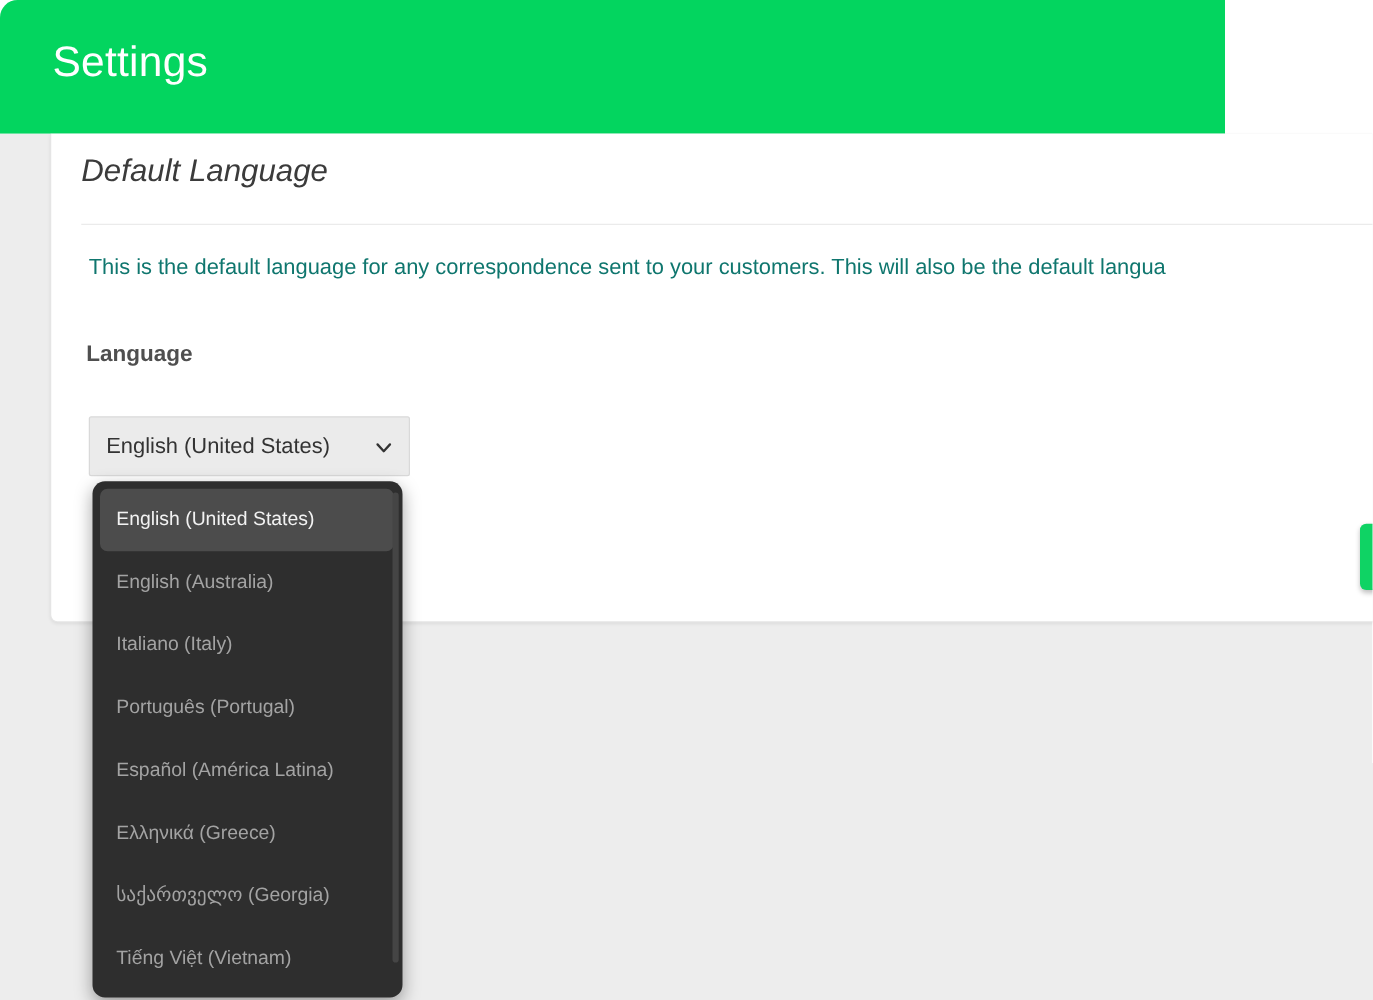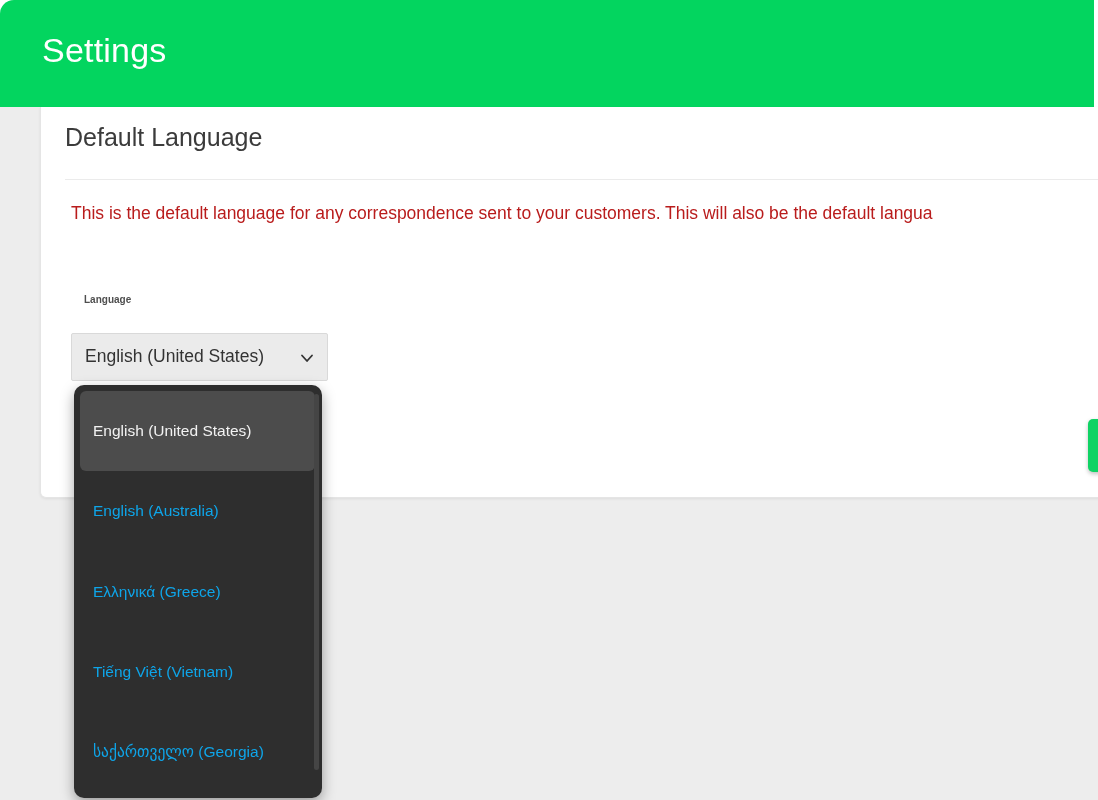"Settings" .app-header { width: 1094px -> 980px }
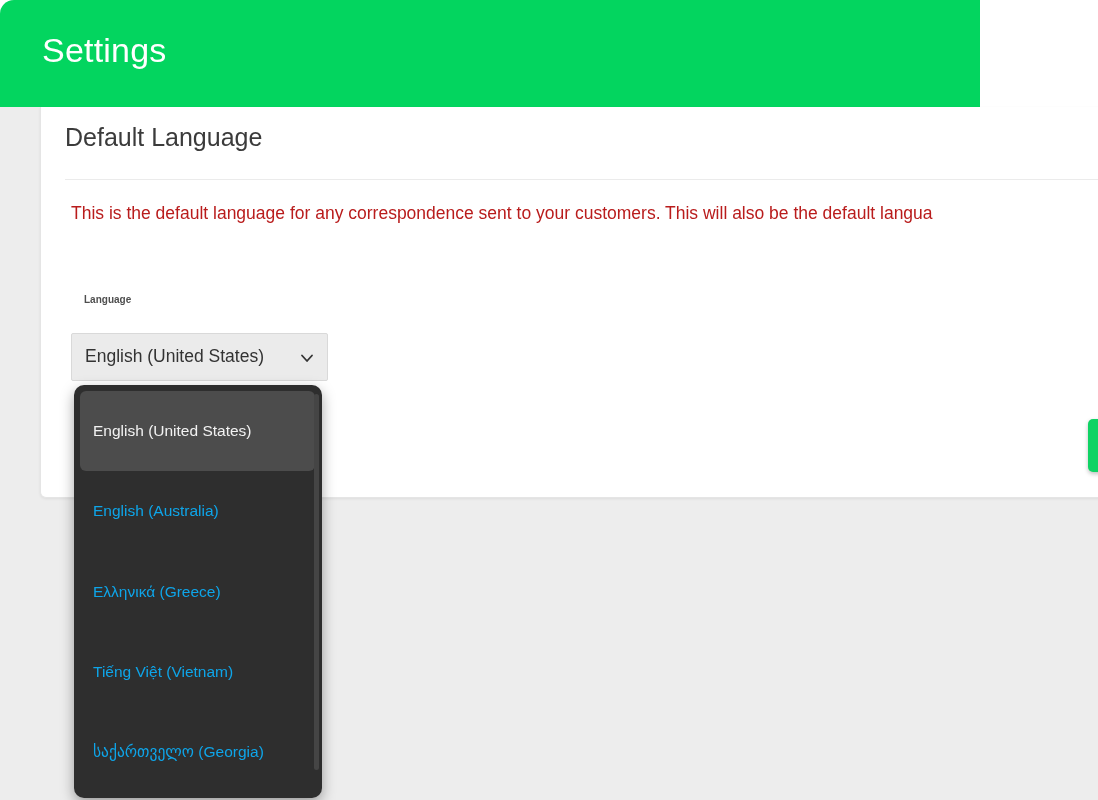"Default Language" .card-title { font-style: none -> italic }
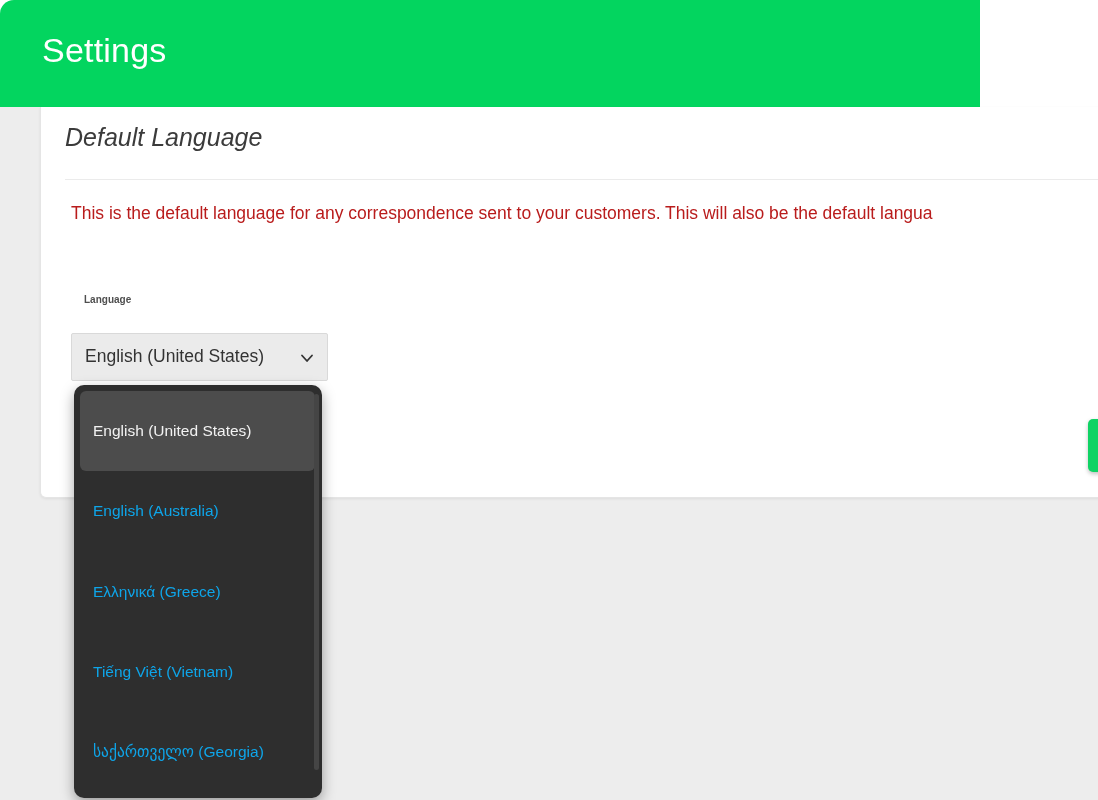"This is the default language" .description { color: #b91c1c -> #0f766e }
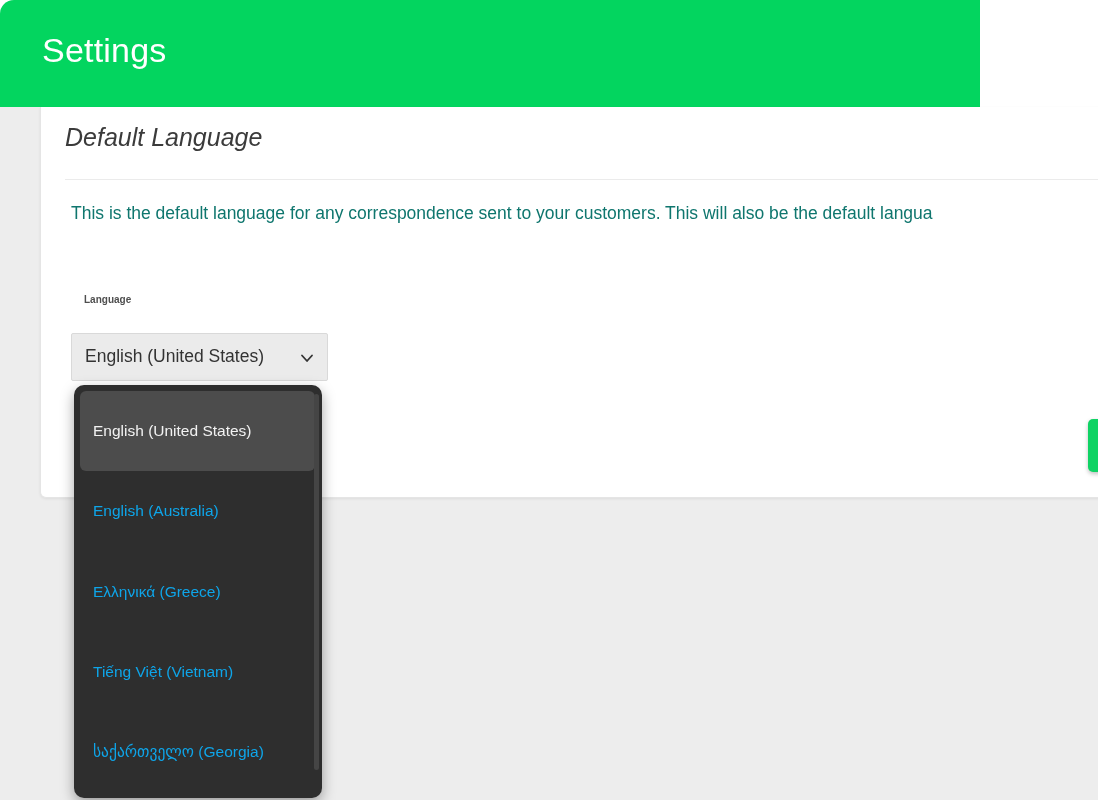"Language" .field-label { font-size: 10px -> 18px; left: 43px -> 28px; margin-top: 21px -> none }
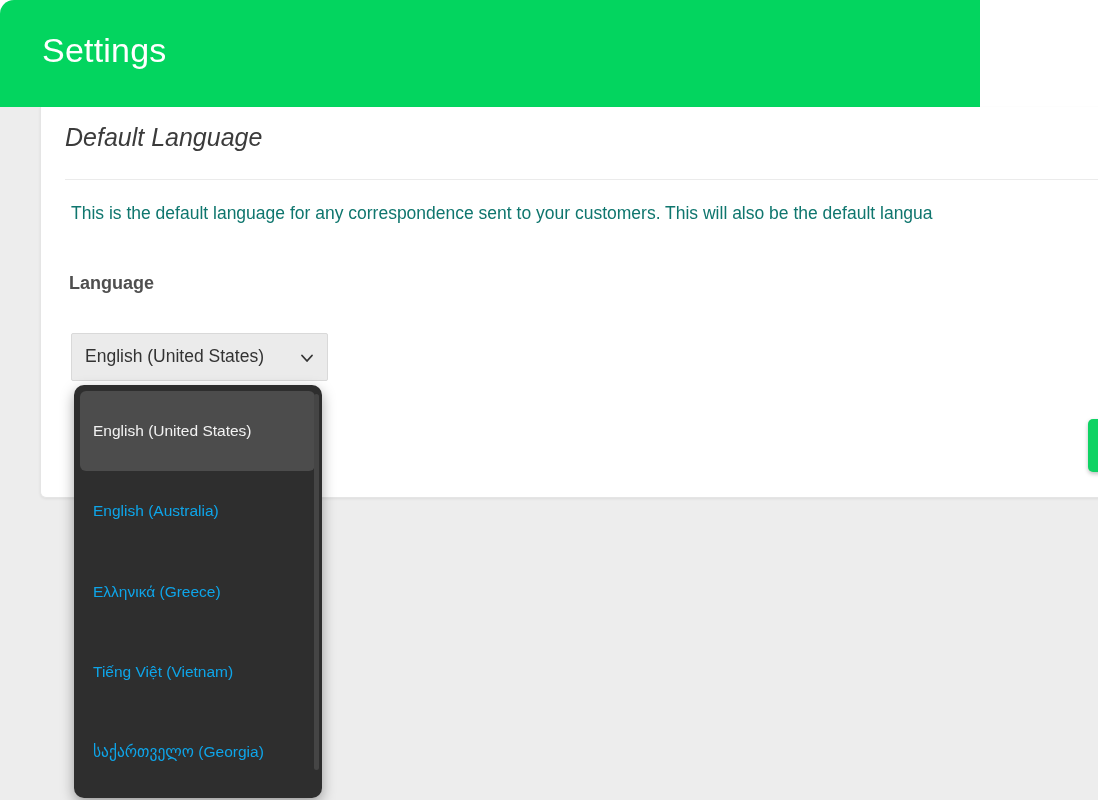"English (Australia)" .dropdown li { color: #0ea5e9 -> #a3a3a3 }
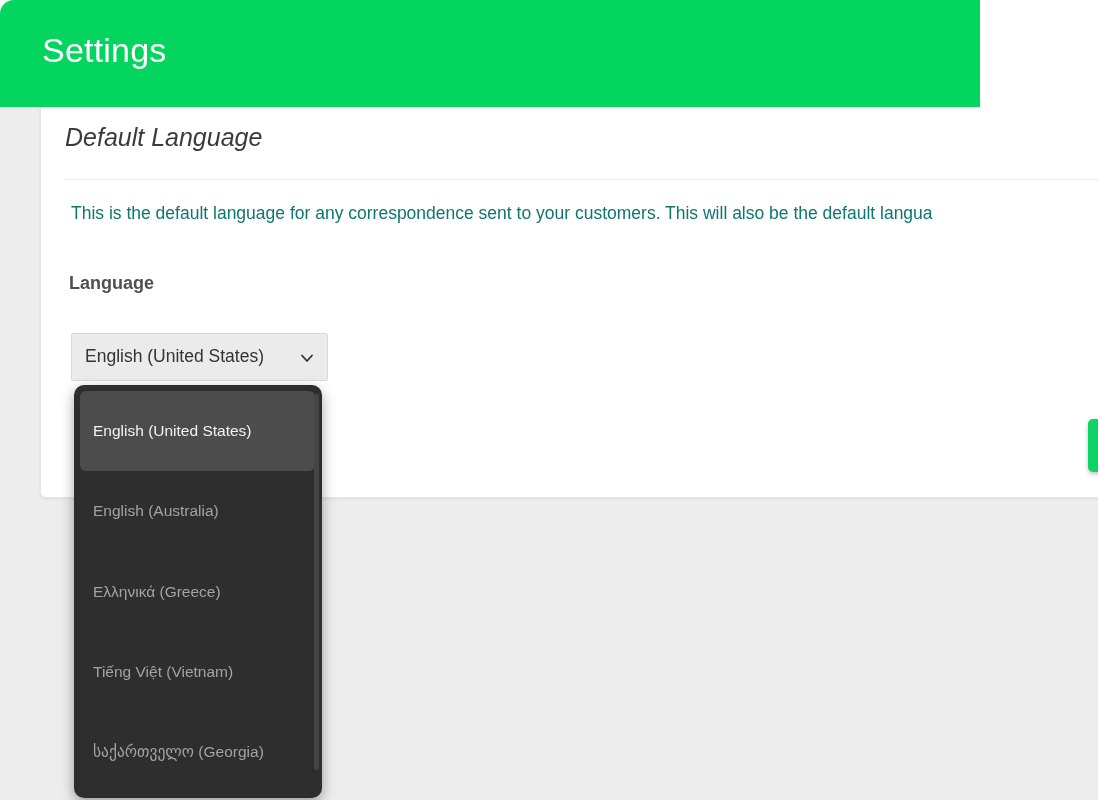"Italiano (Italy)" li { html: none -> <li>Italiano (Italy)</li> }
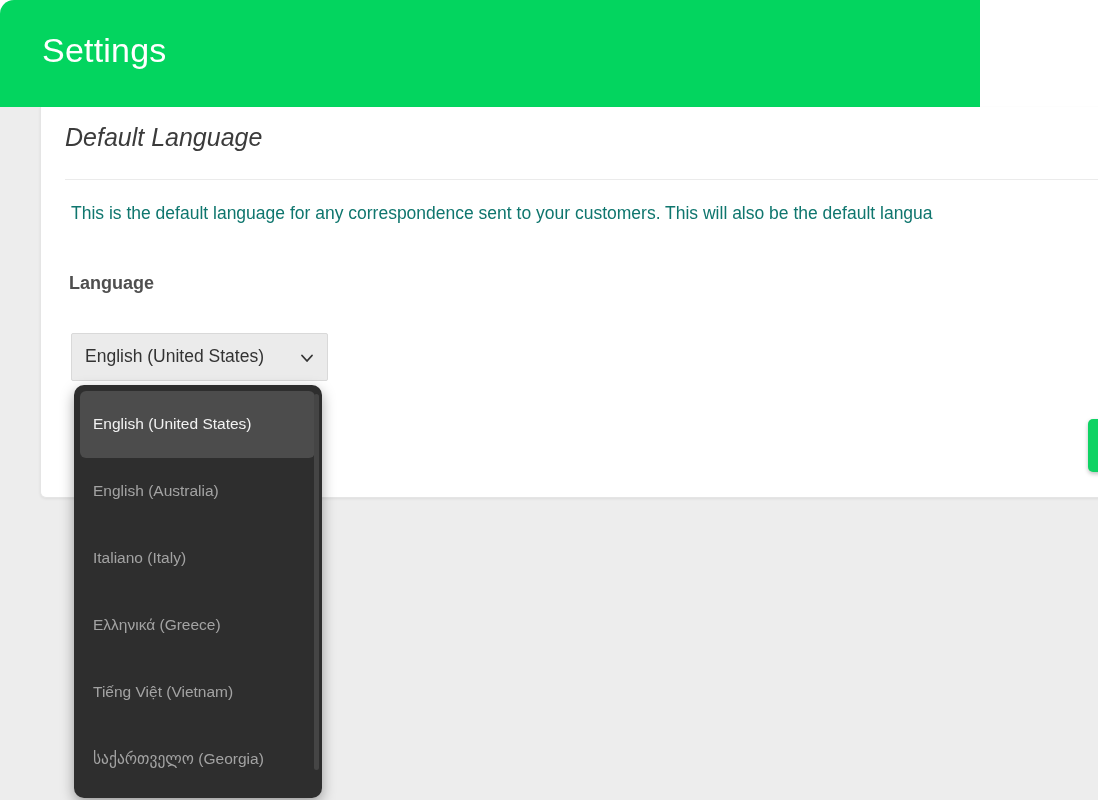"Português (Portugal)" li { html: none -> <li>Português (Portugal)</li> }
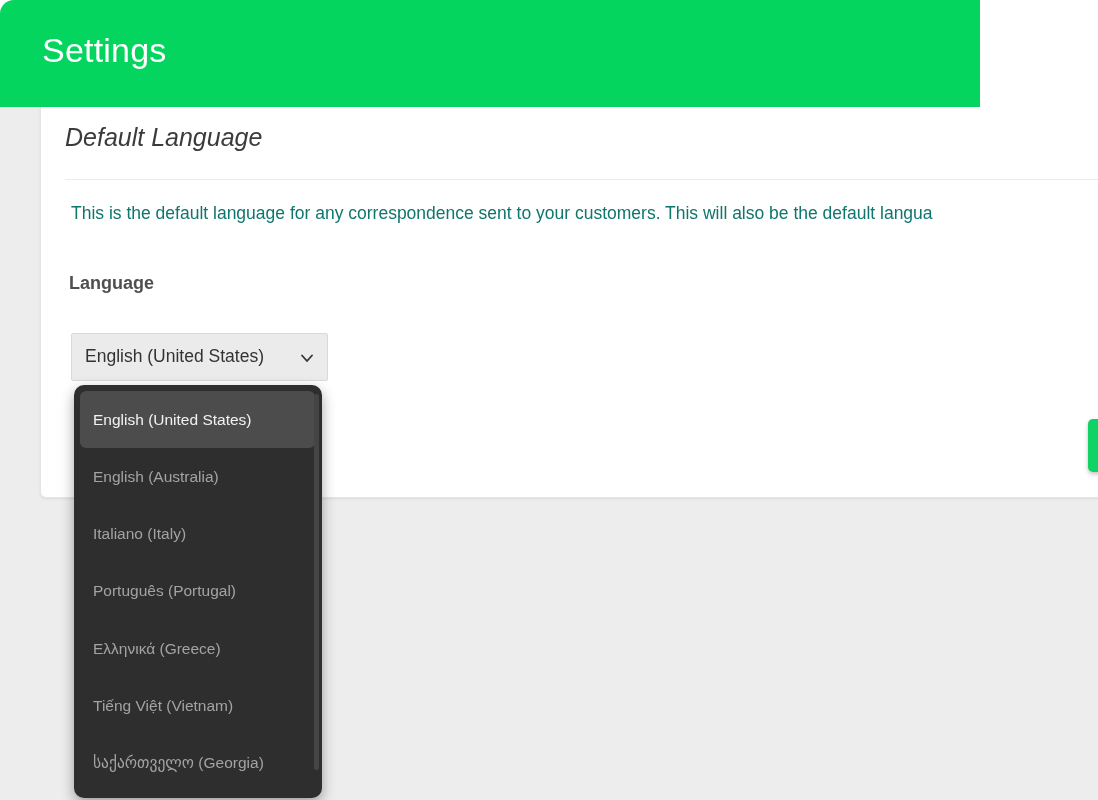"Español (América Latina)" li { html: none -> <li>Español (América Latina)</li> }
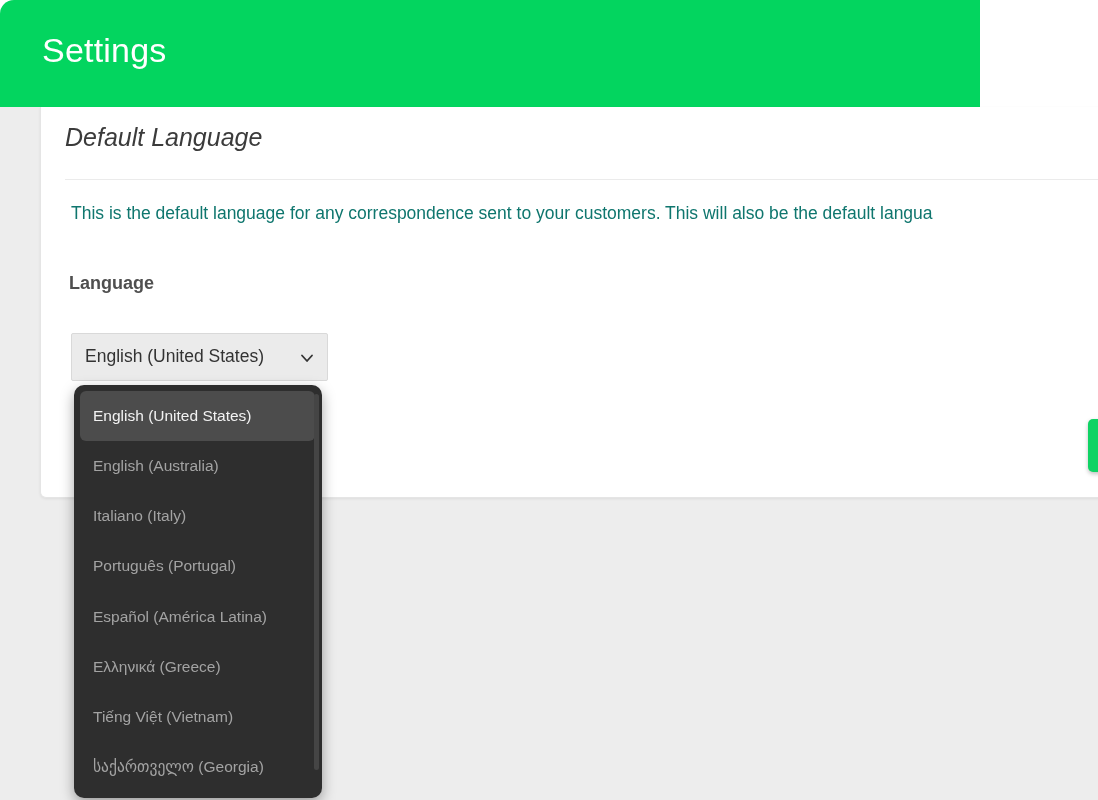"Tiếng Việt (Vietnam)" li { order: before "საქართველო (Georgia)" -> after "საქართველო (Georgia)" }
